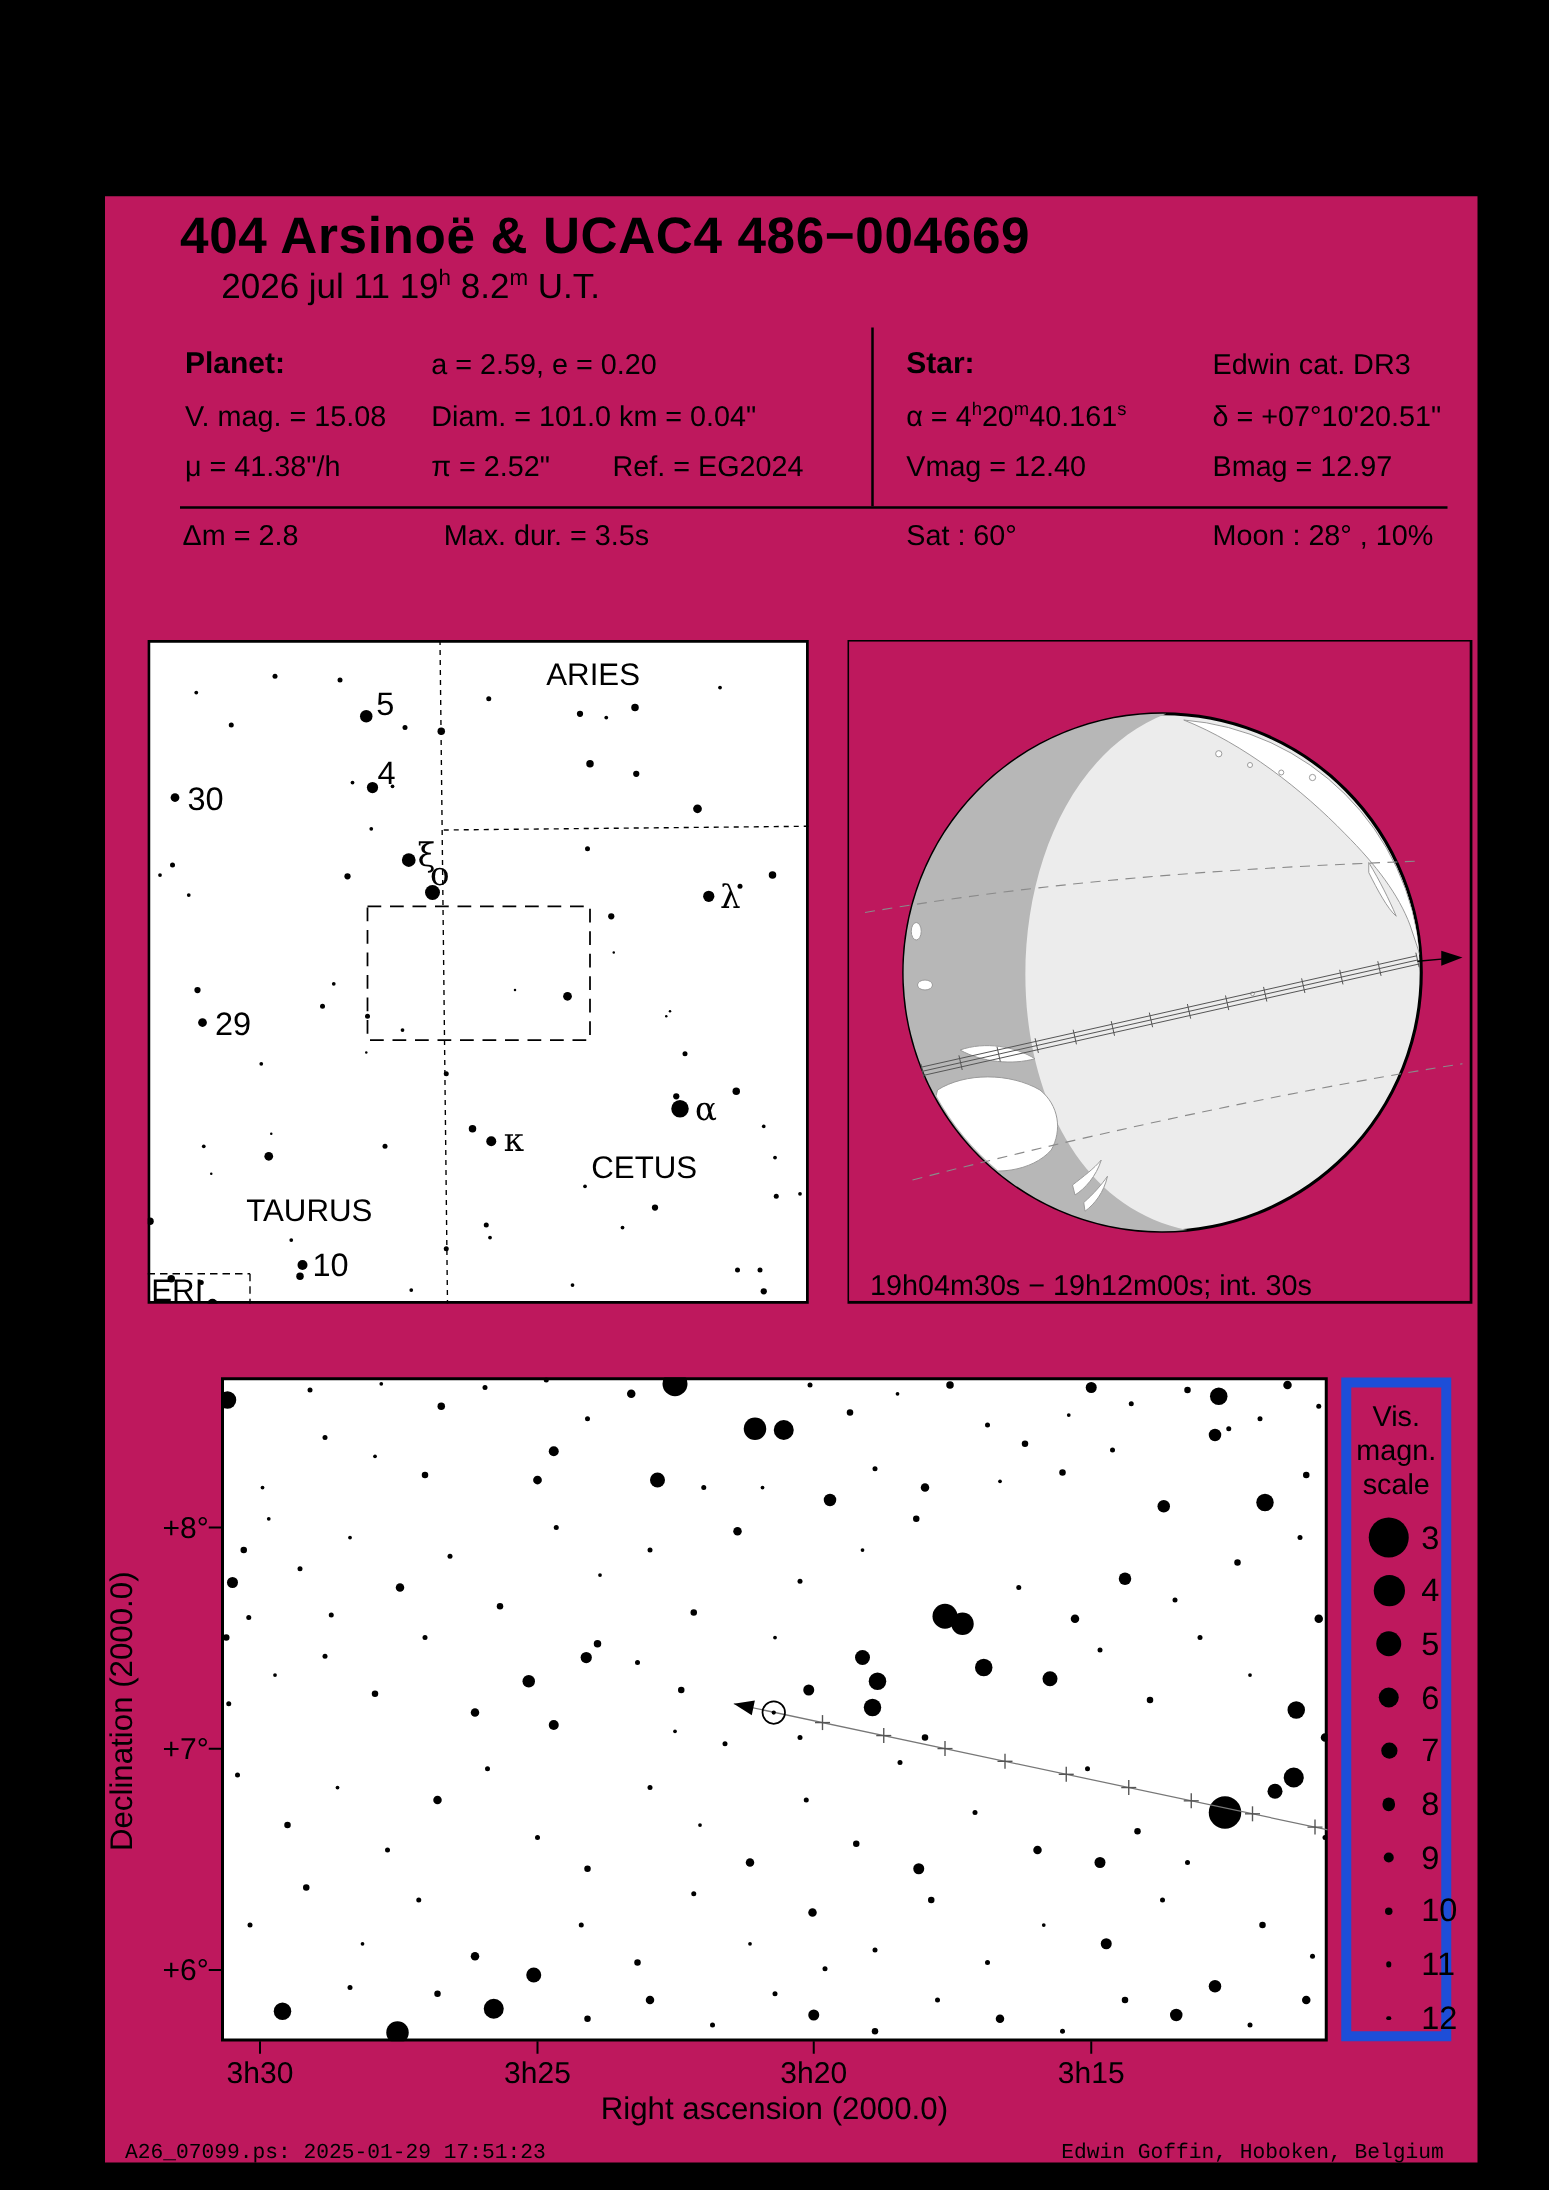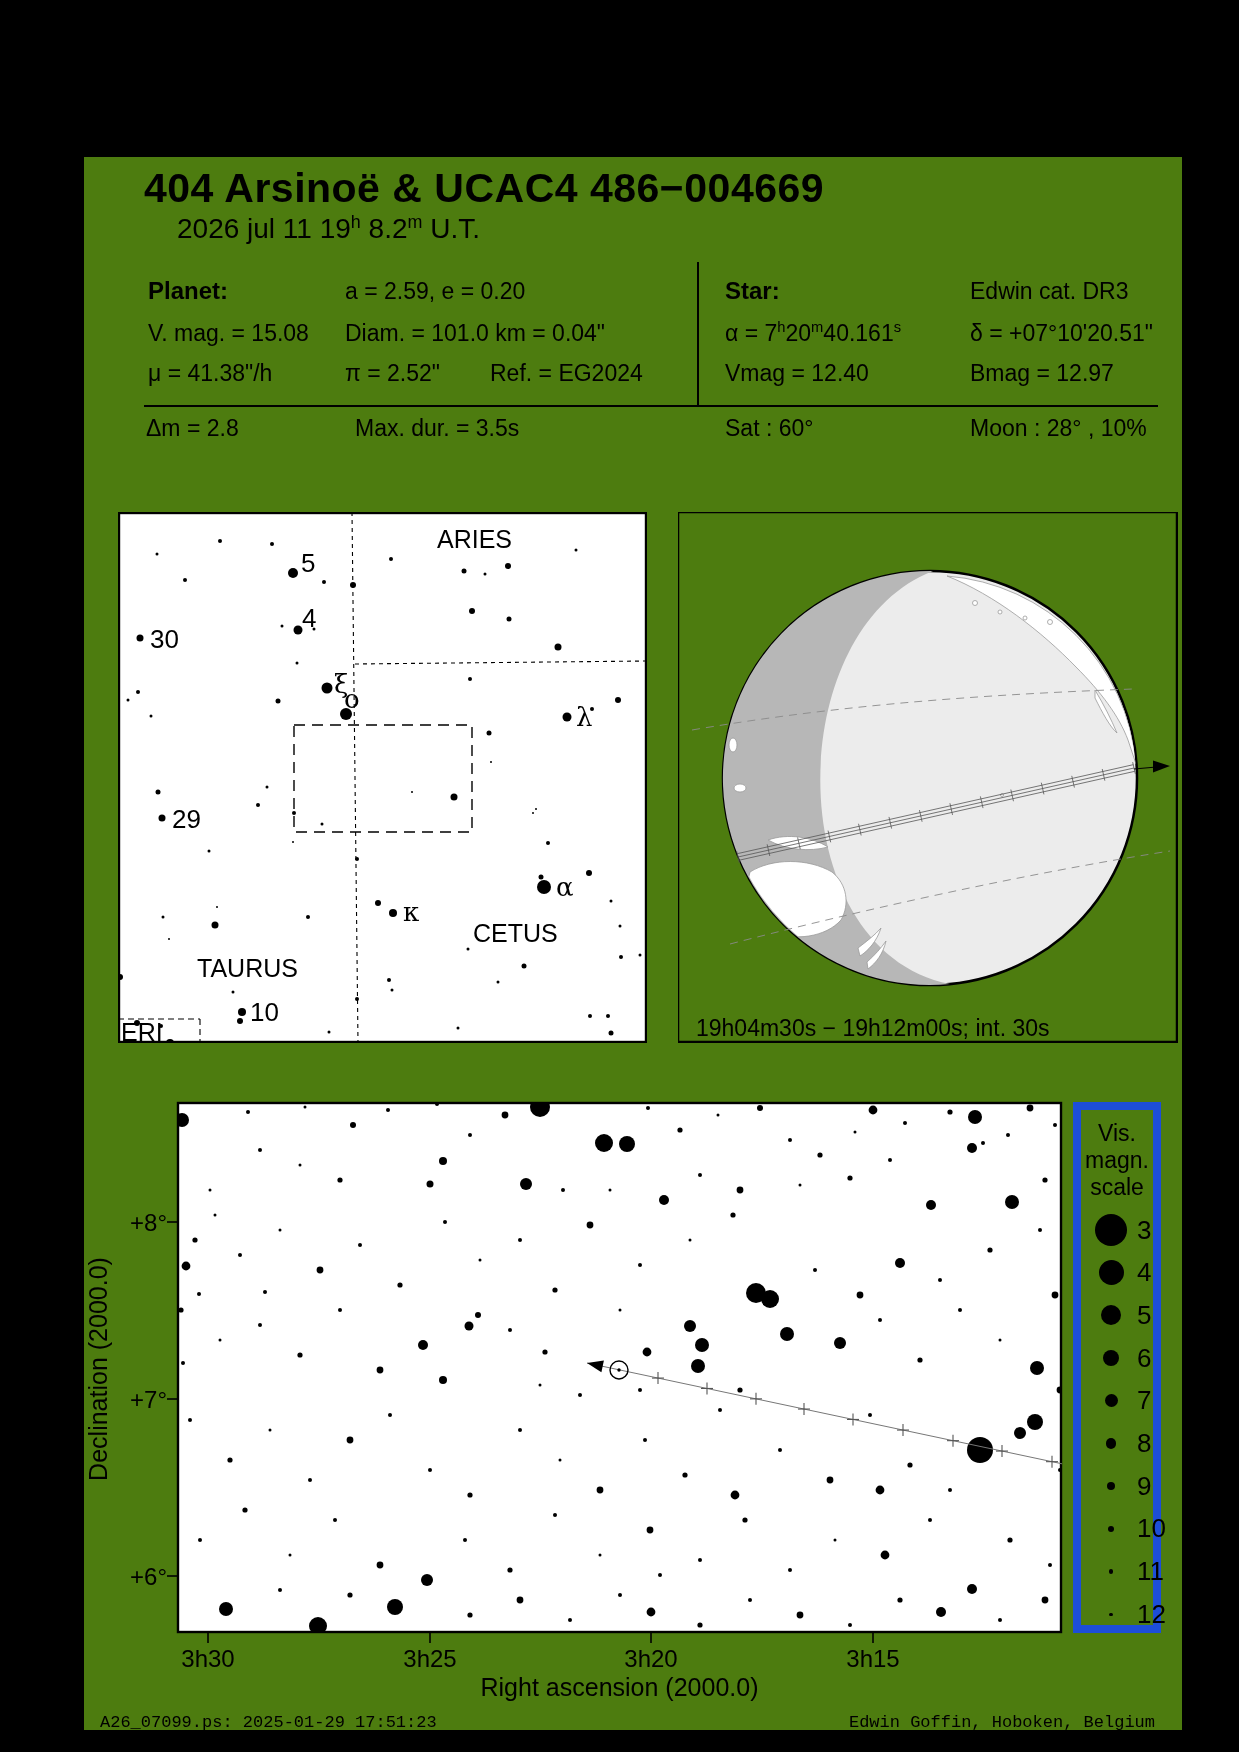"404 Arsinoë & UCAC4 486−004669" .sheet { background: #4d7c0f -> #be185d }
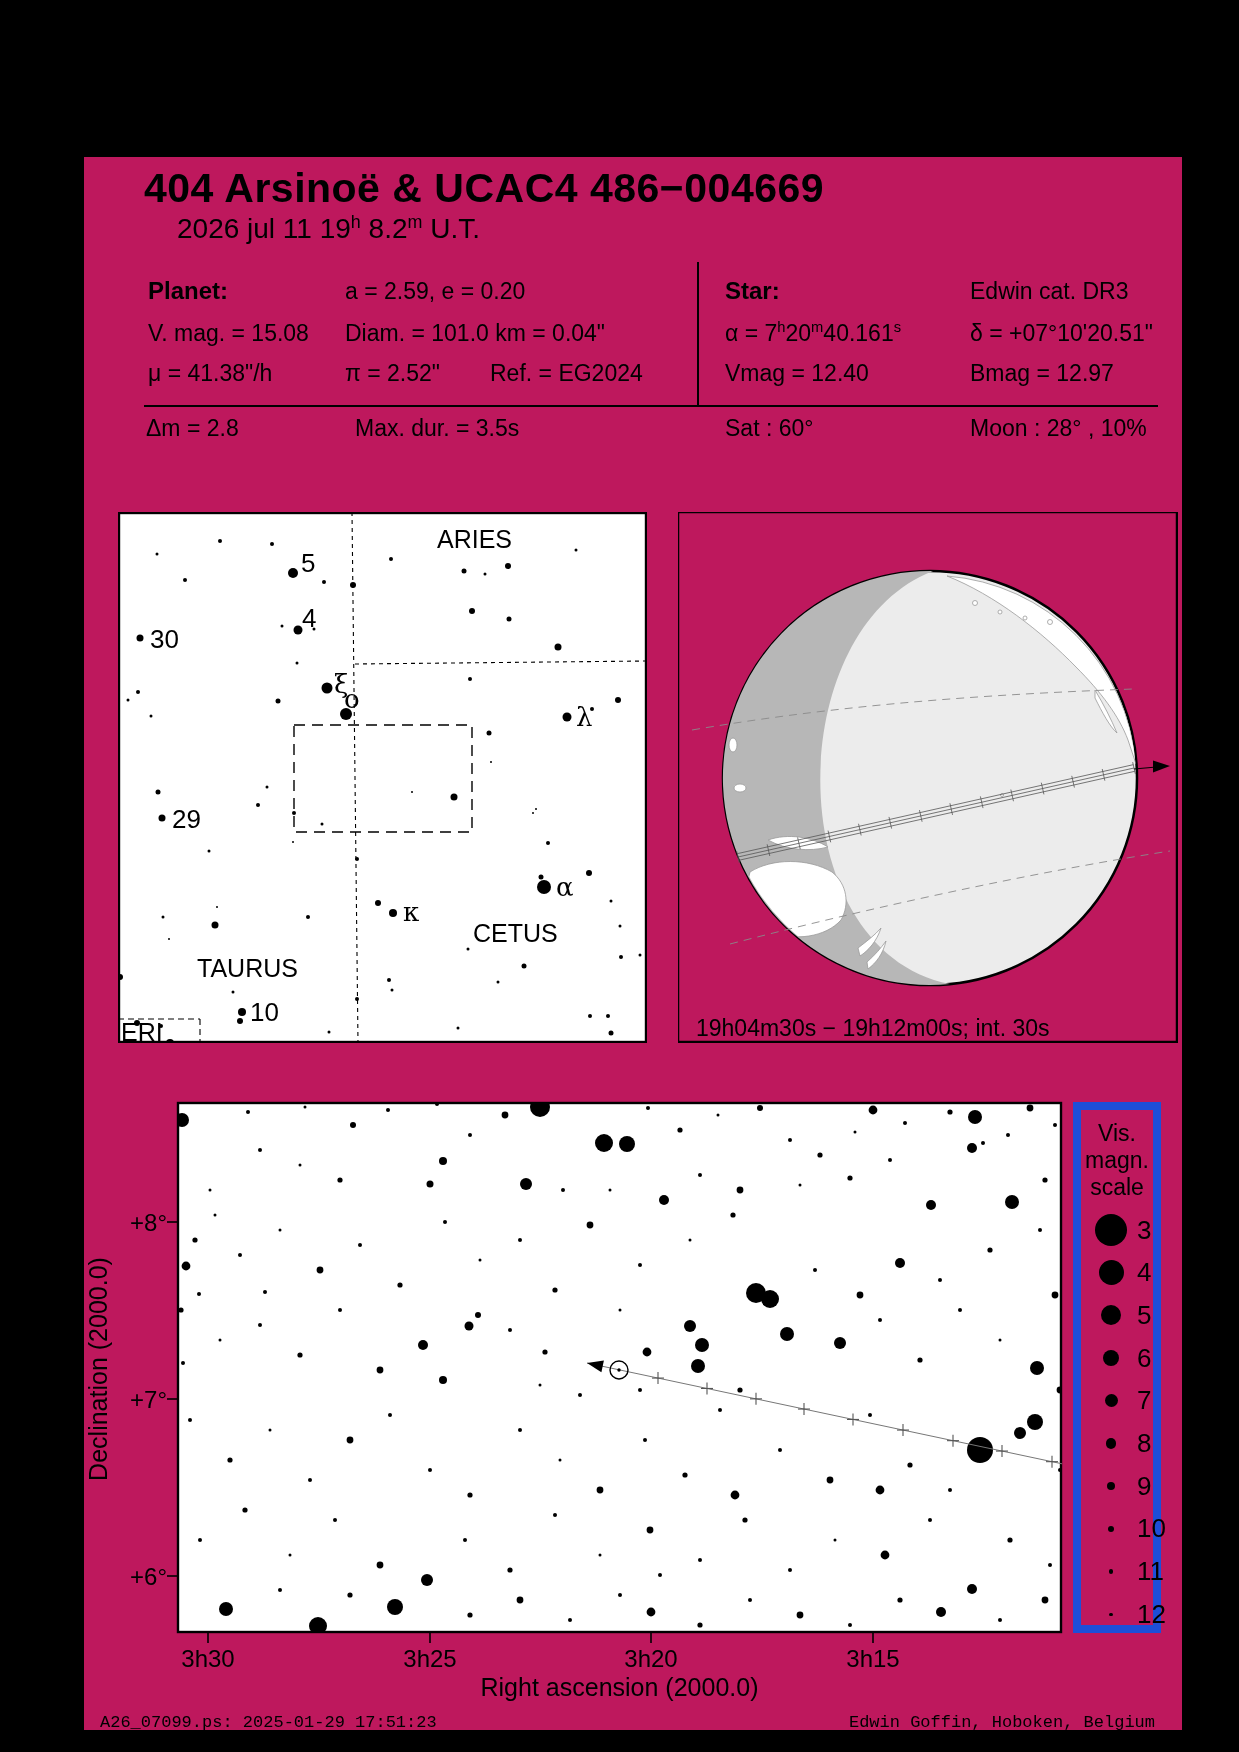"α = 7" span { text: 7 -> 4 }
